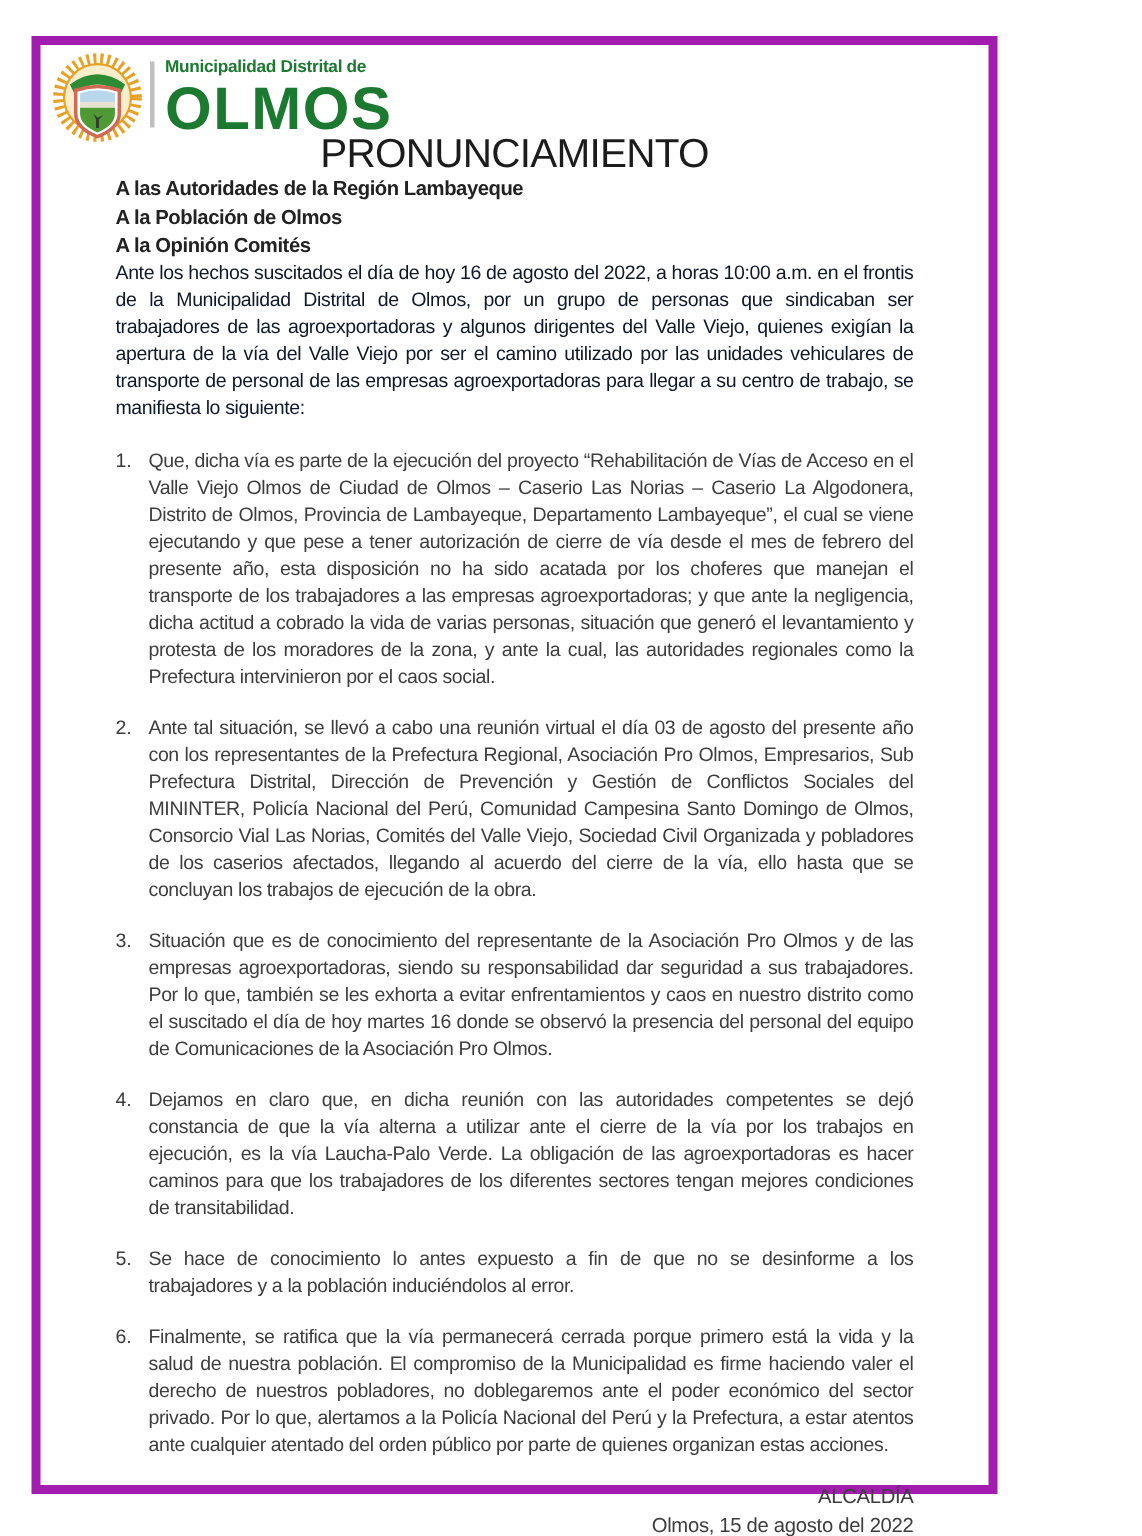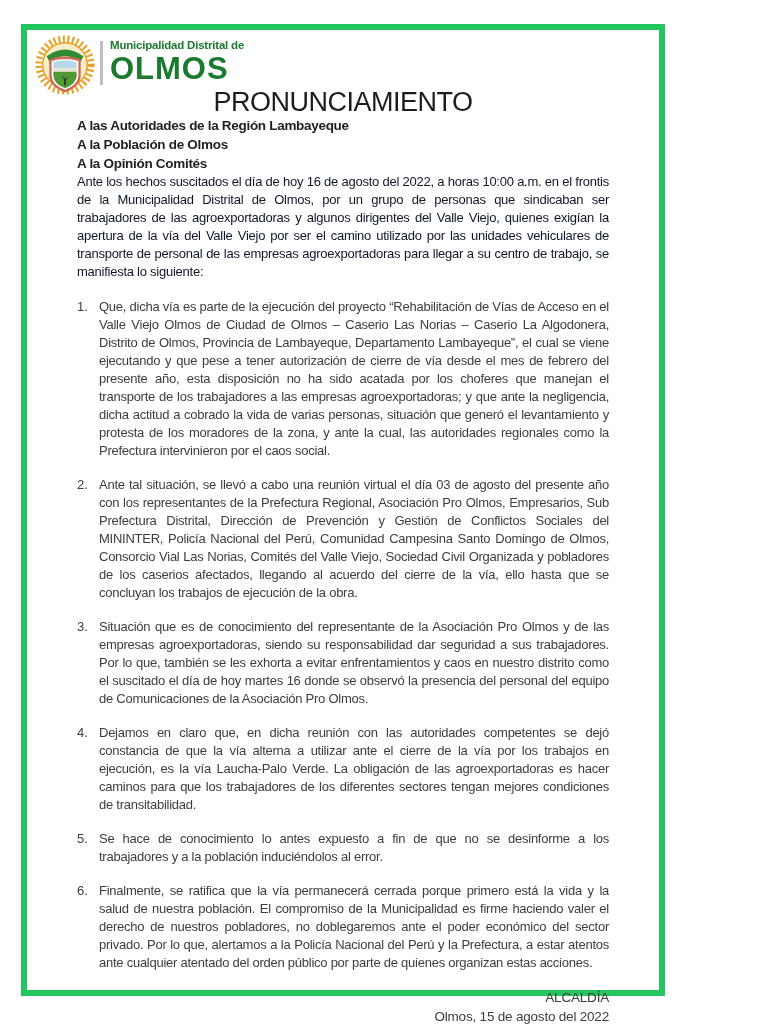"Municipalidad Distrital de" .frame { border: 6px solid #22c55e -> 6px solid #a21caf }
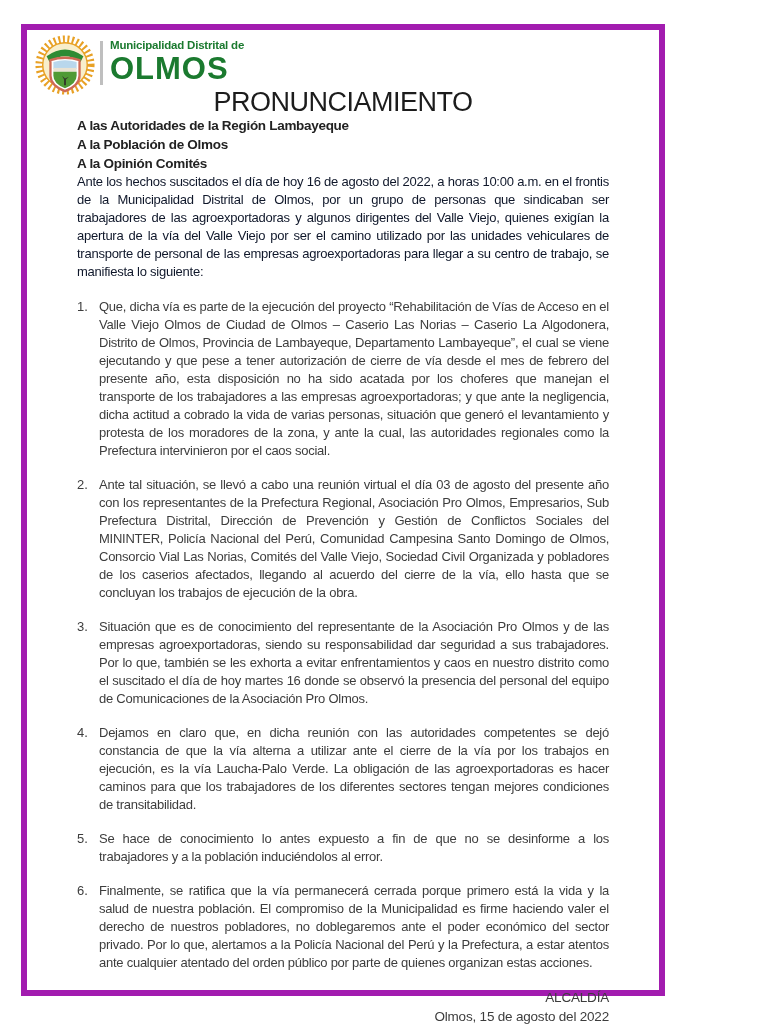"OLMOS" .org-large { font-size: 31px -> 40px }
